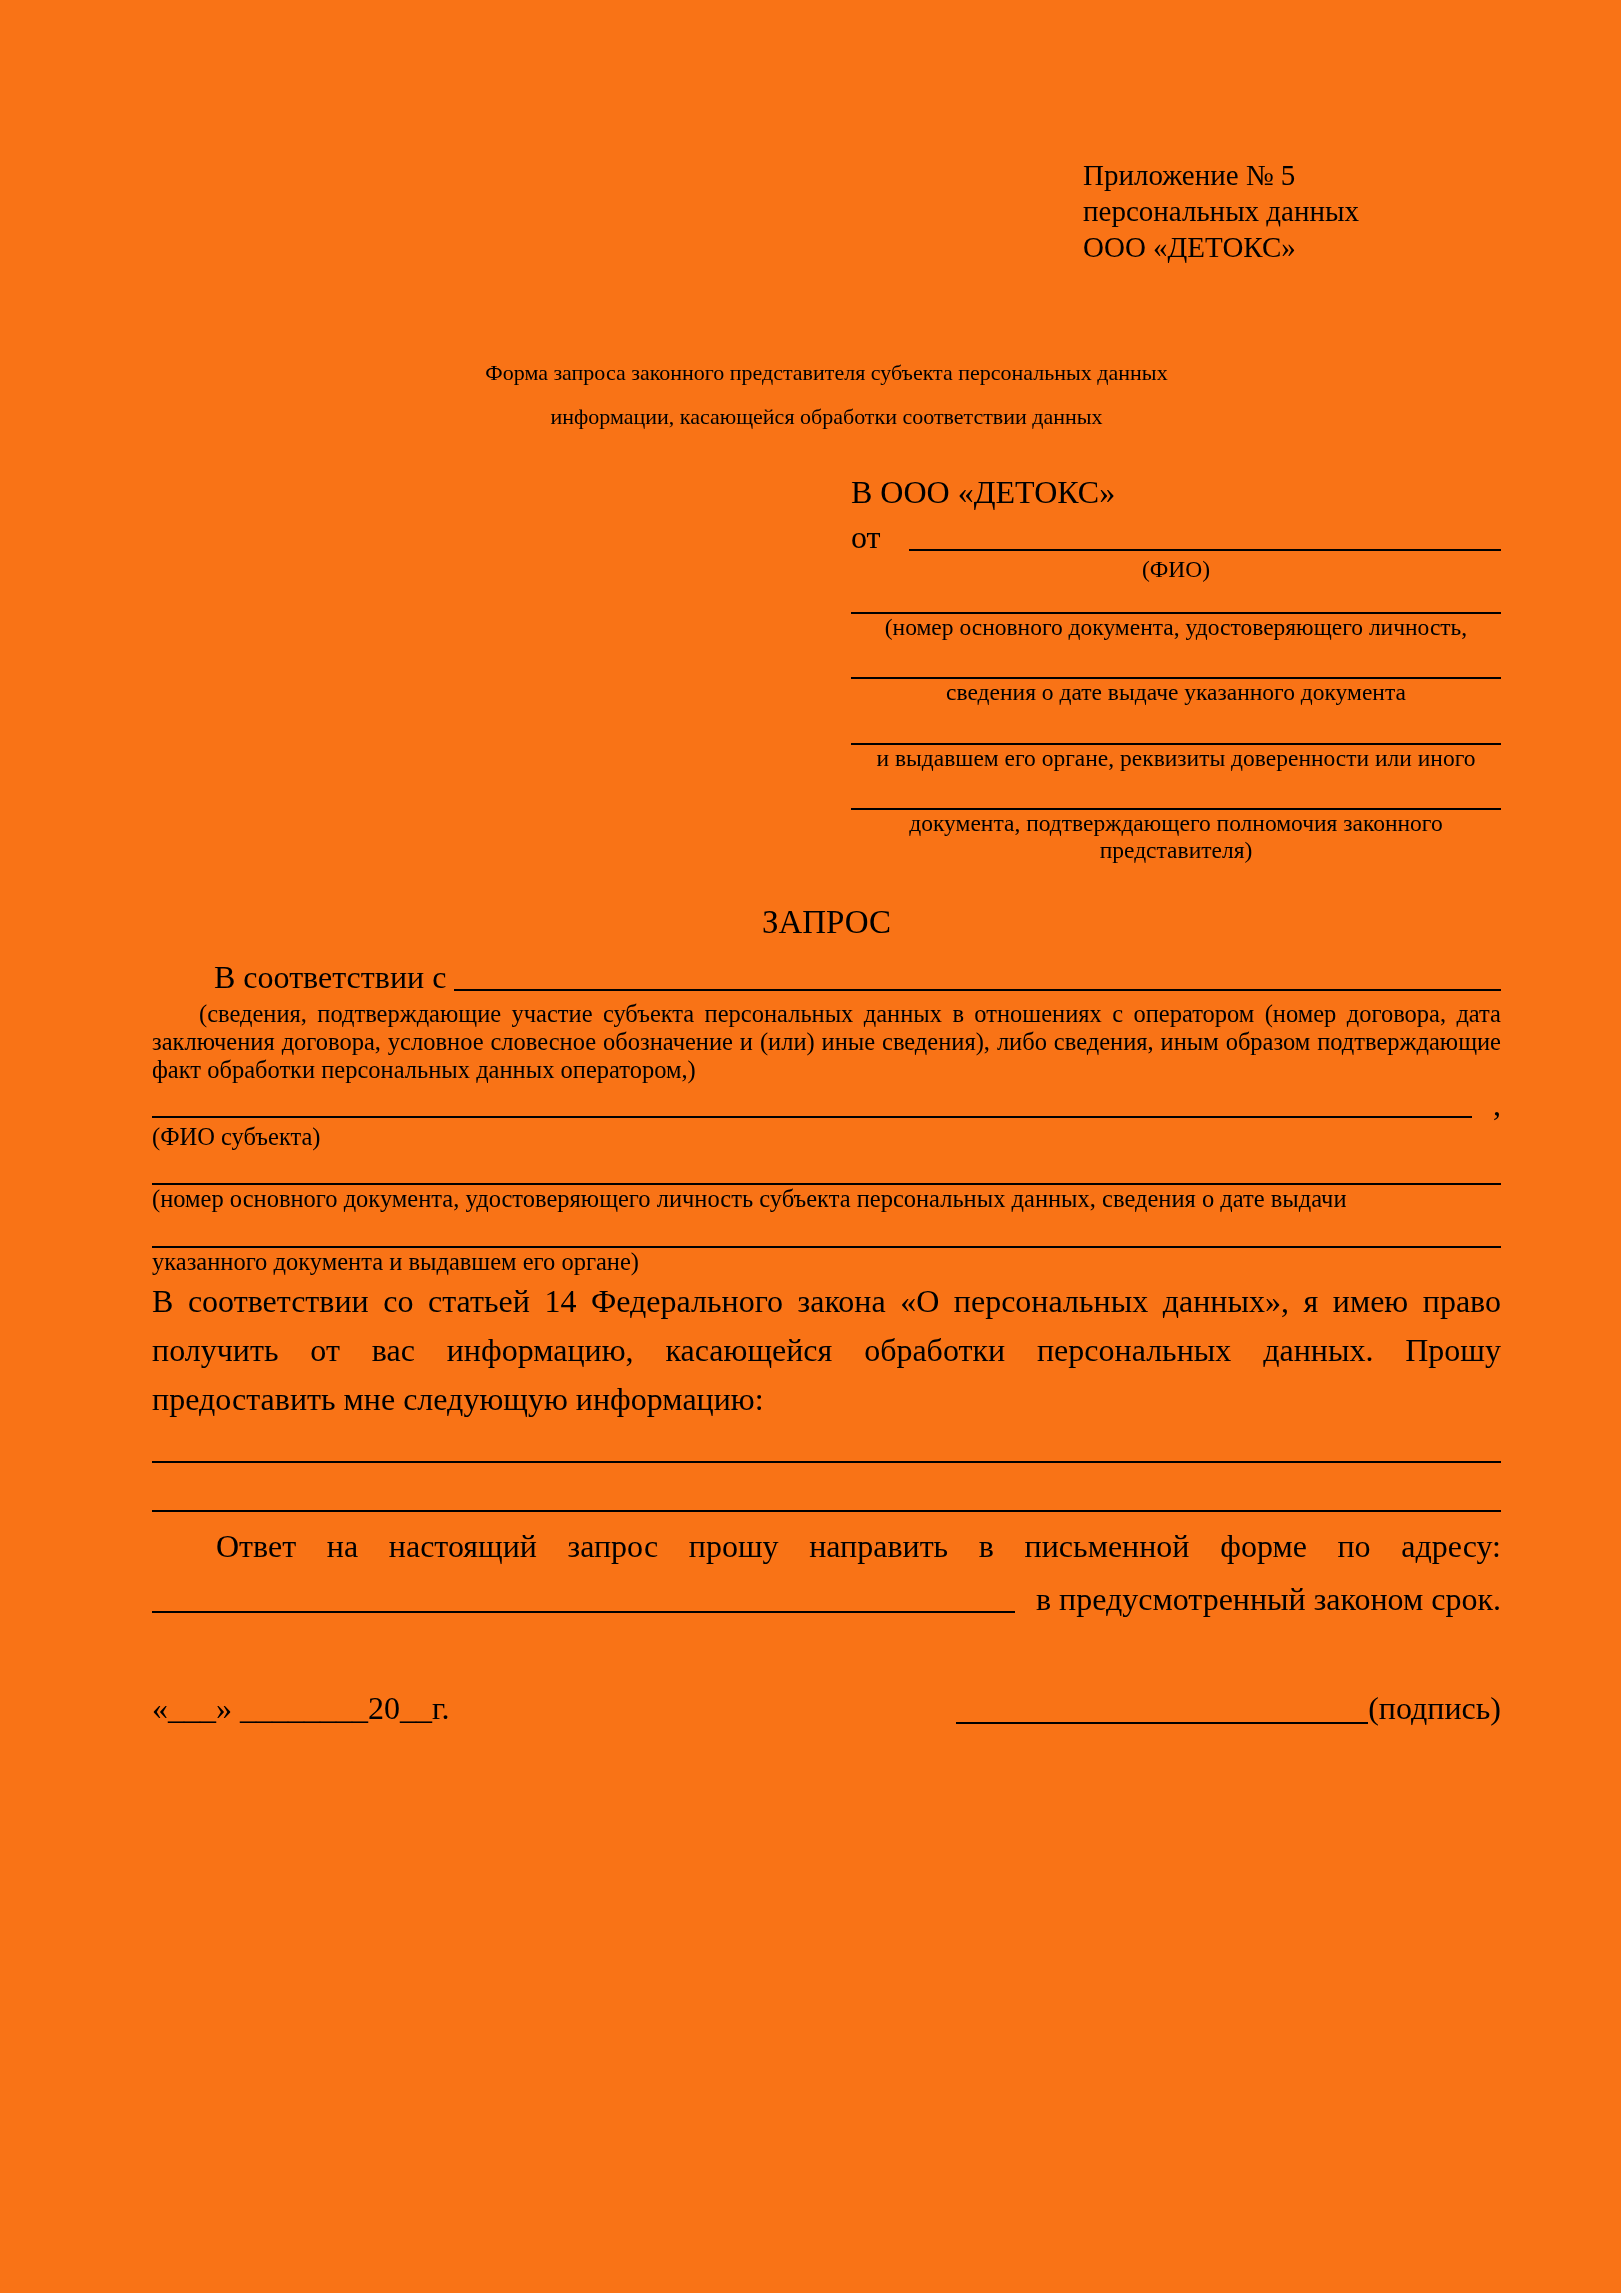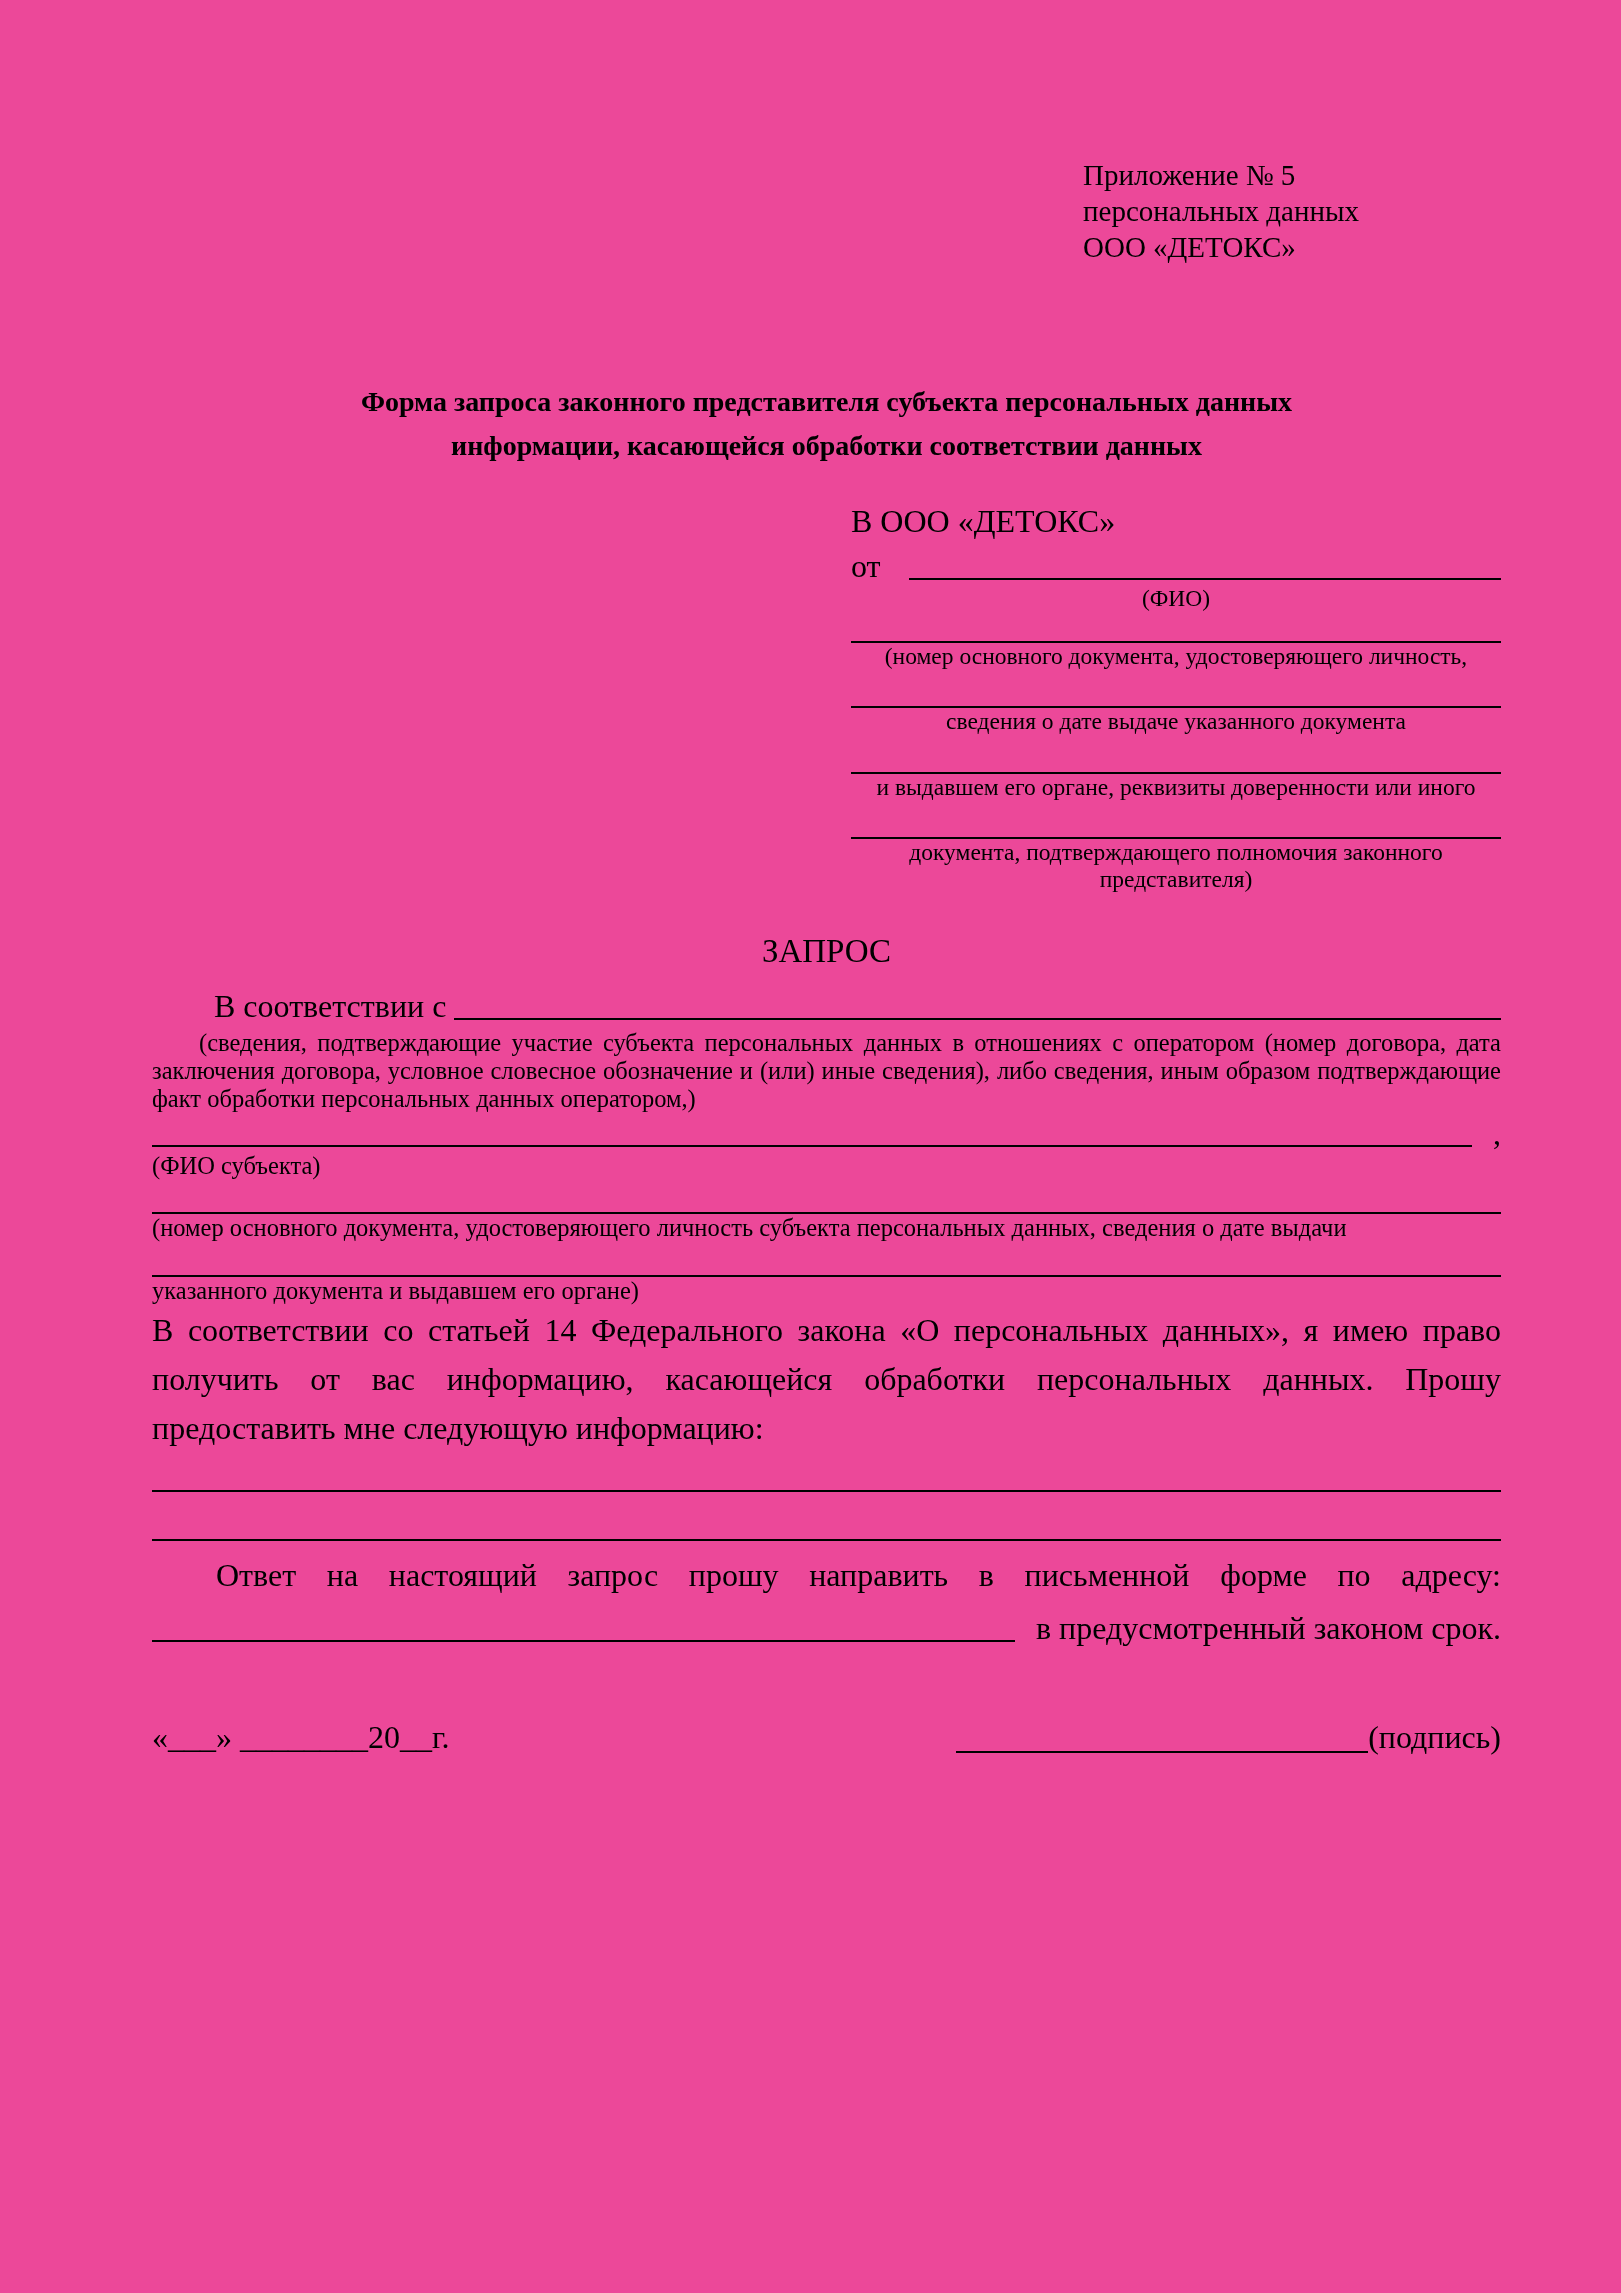"Приложение № 5" .page { background: #ec4899 -> #f97316 }
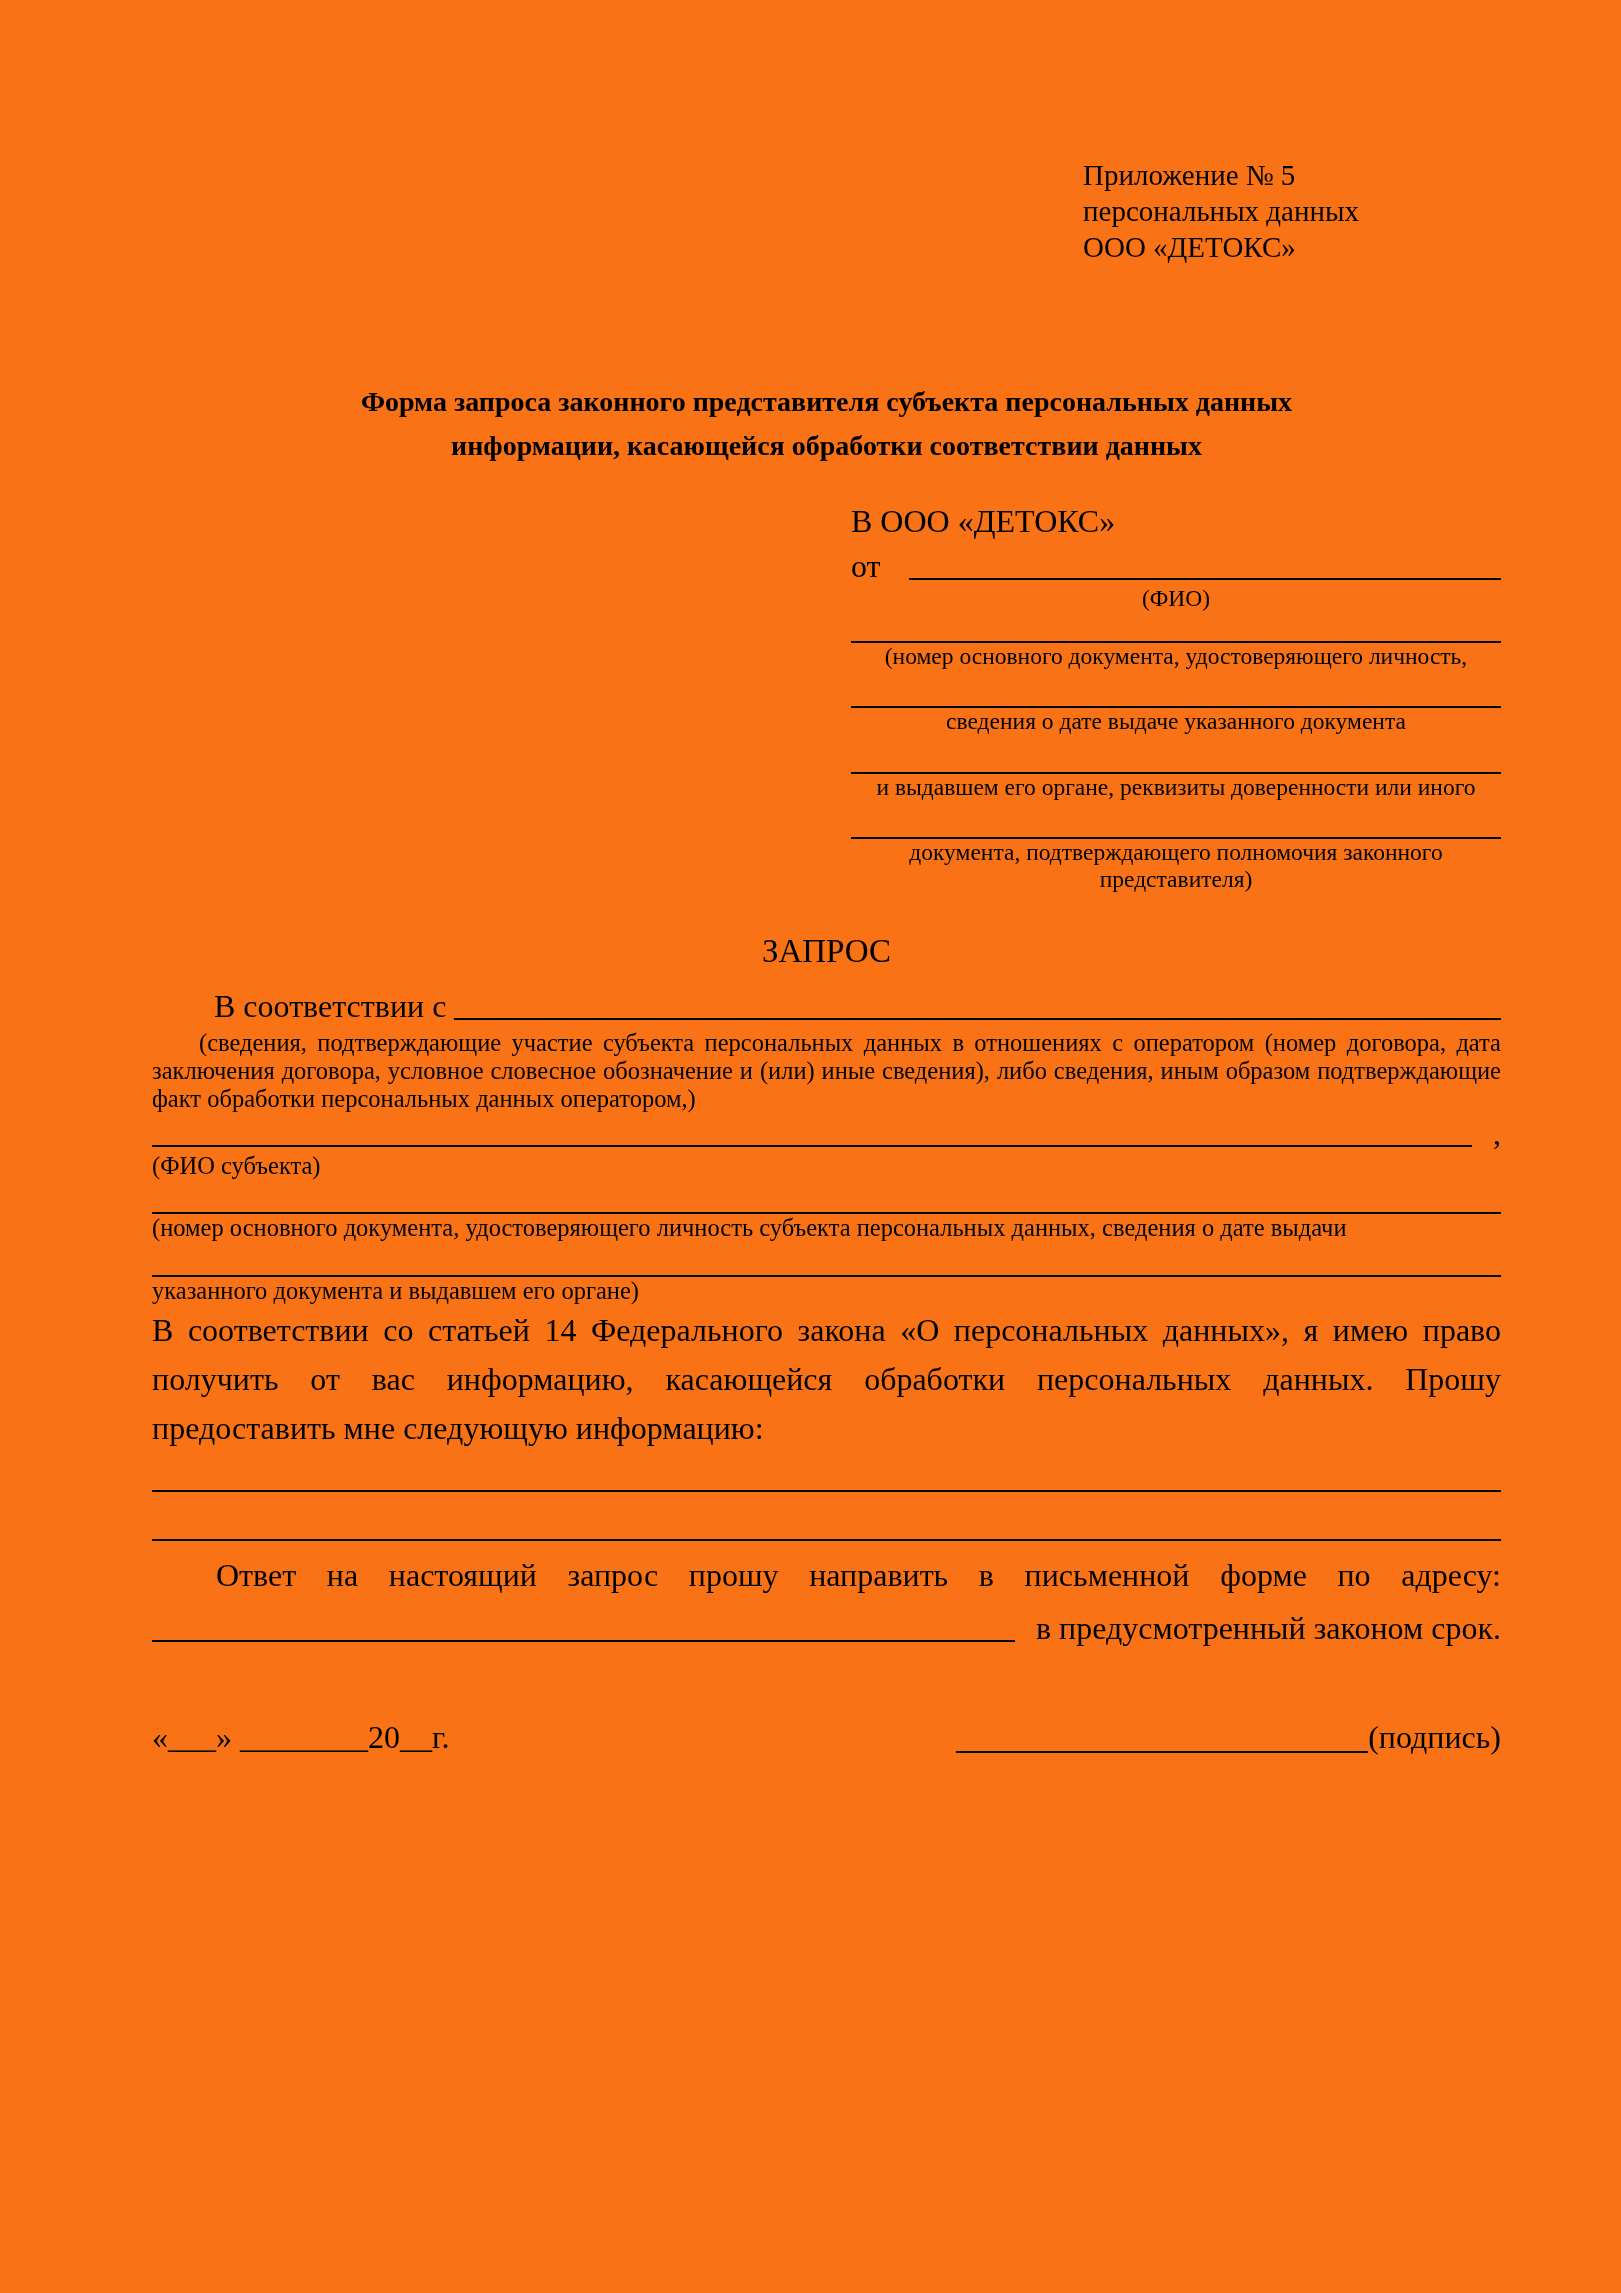"Форма запроса законного представителя" .title { font-size: 28px -> 22px; font-weight: bold -> normal; margin-top: 115px -> 86px }
